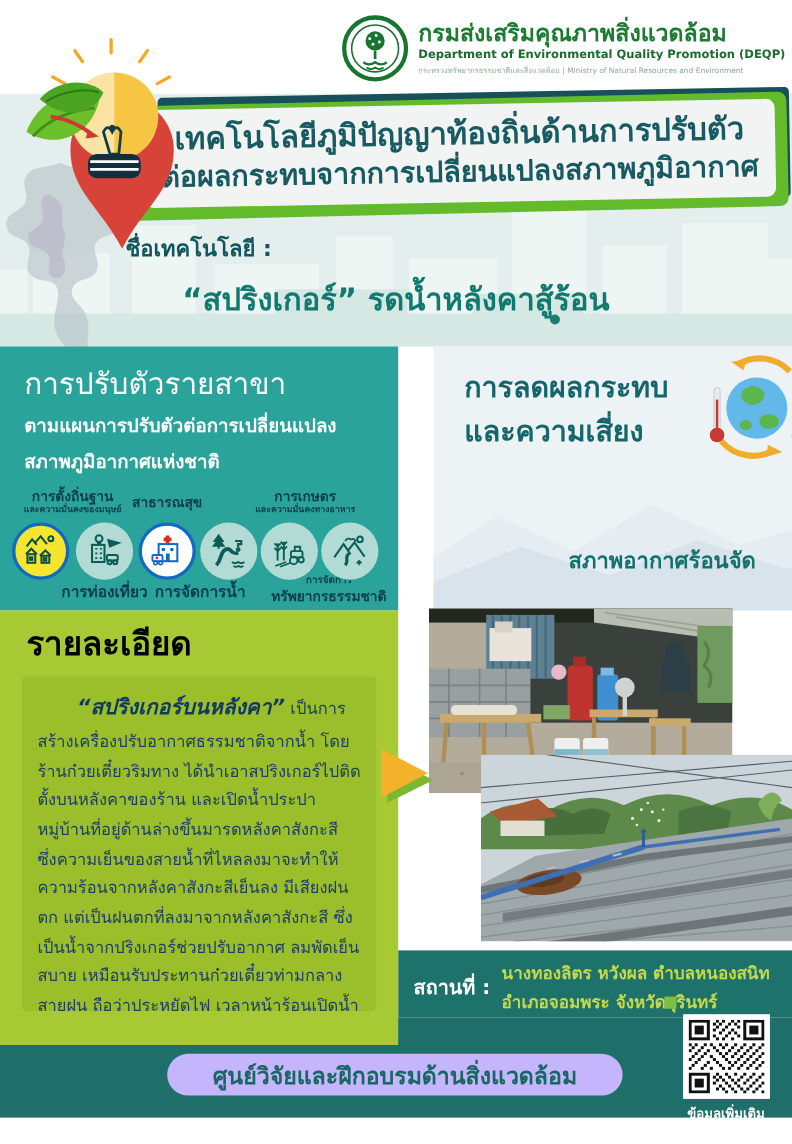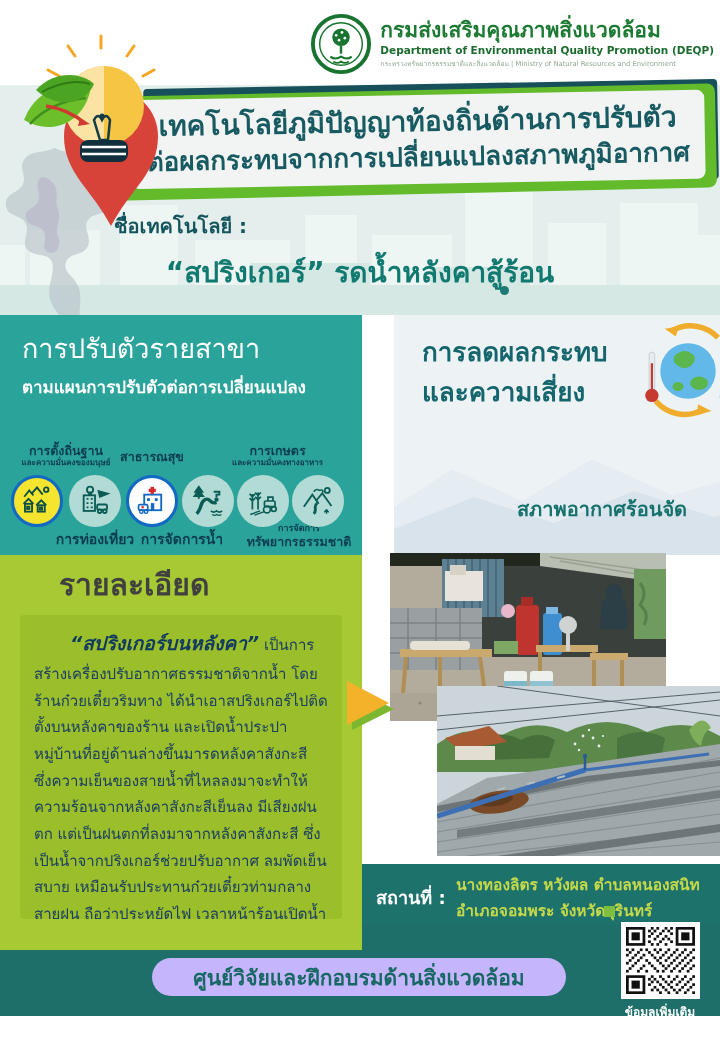"สภาพภูมิอากาศแห่งชาติ" div.adapt-sub2 { html: none -> <div>สภาพภูมิอากาศแห่งชาติ</div> }
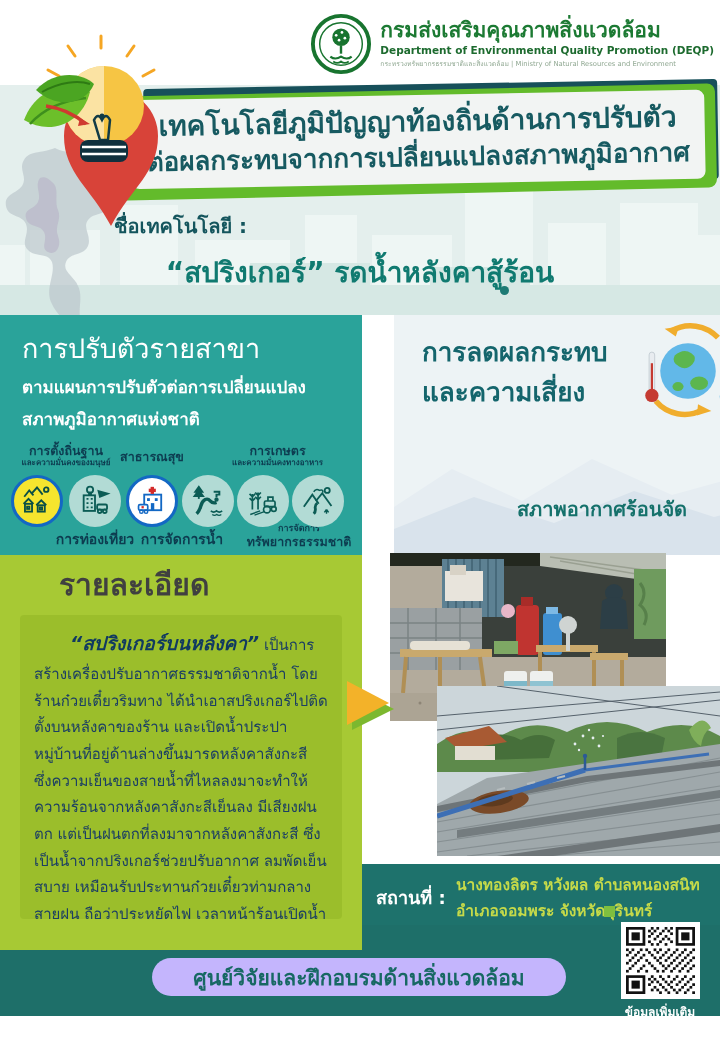"รายละเอียด" .detail-title { color: #404040 -> #000000; margin-left: 35px -> none }
